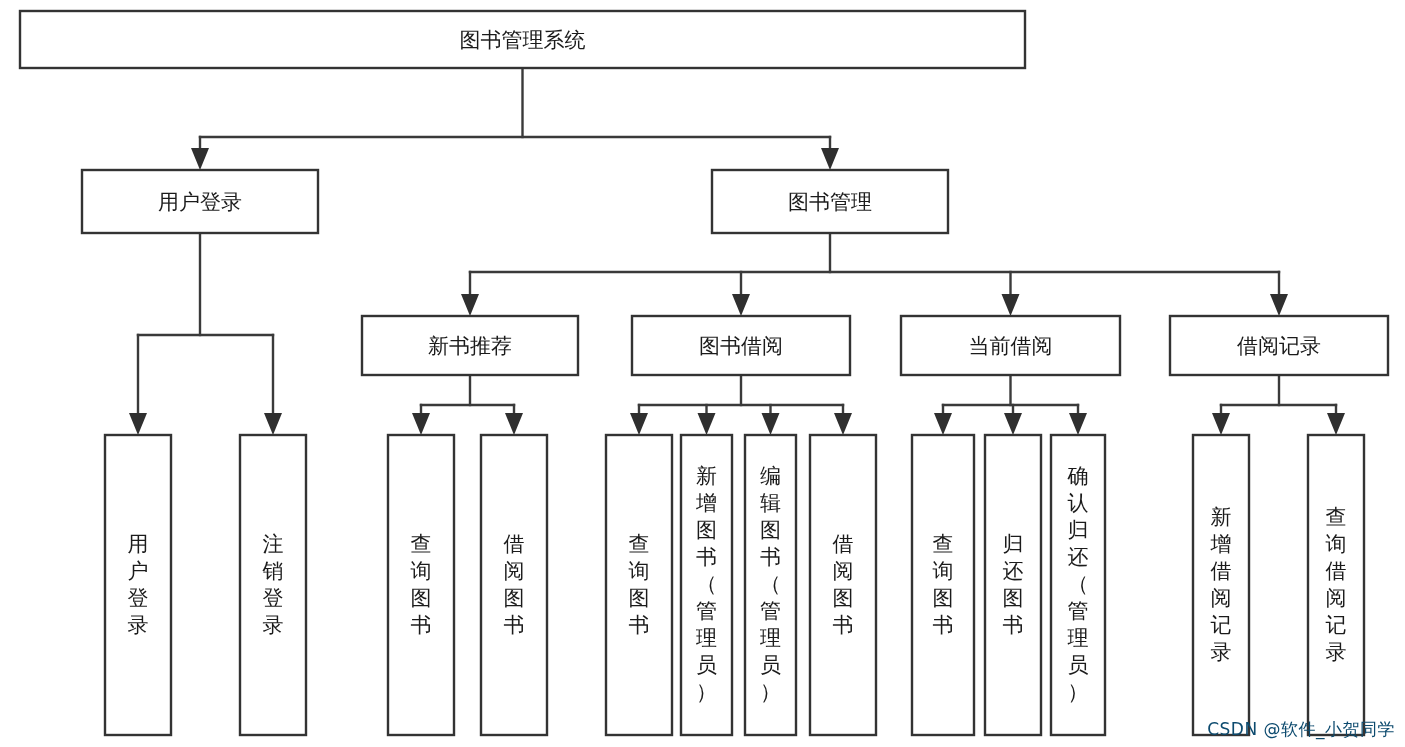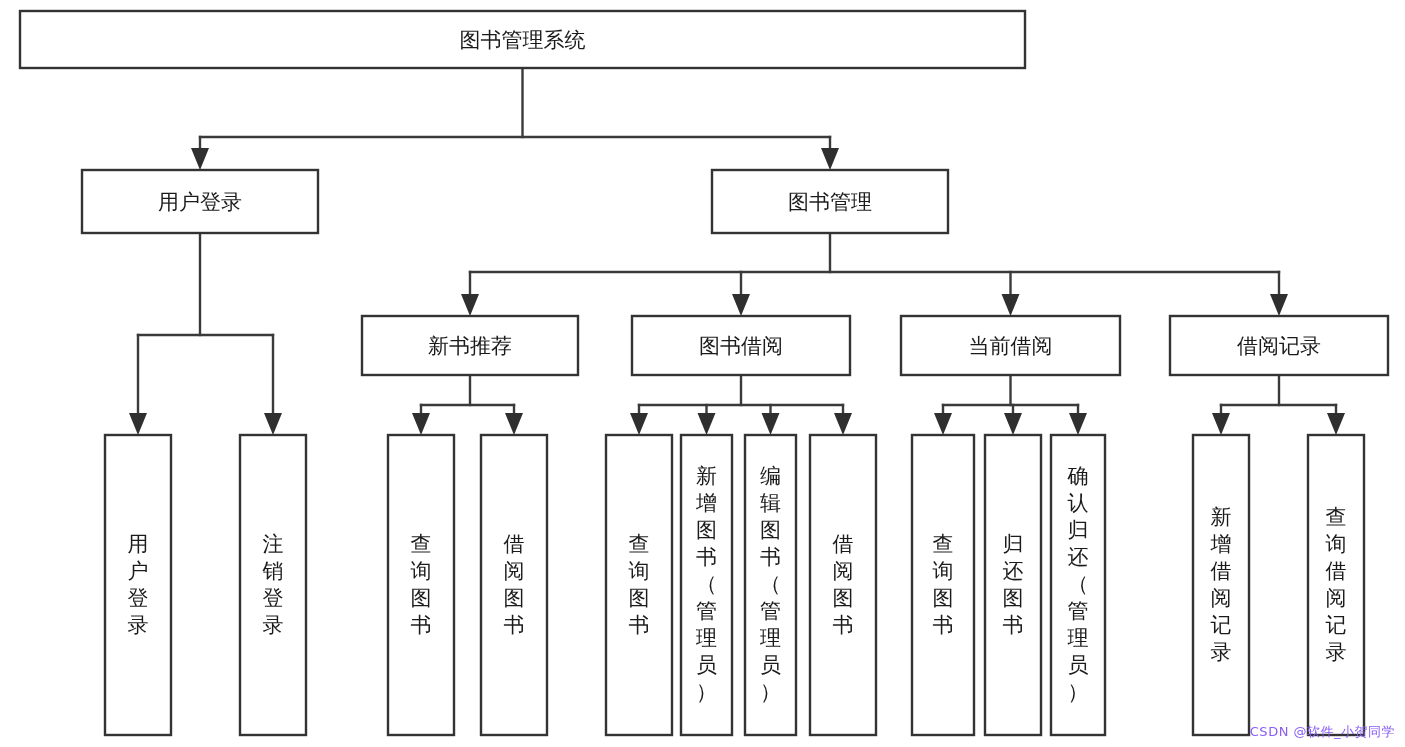"CSDN @软件_小贺同学" .watermark { color: #8b5cf6 -> #0c4a6e; font-size: 13px -> 17px }
